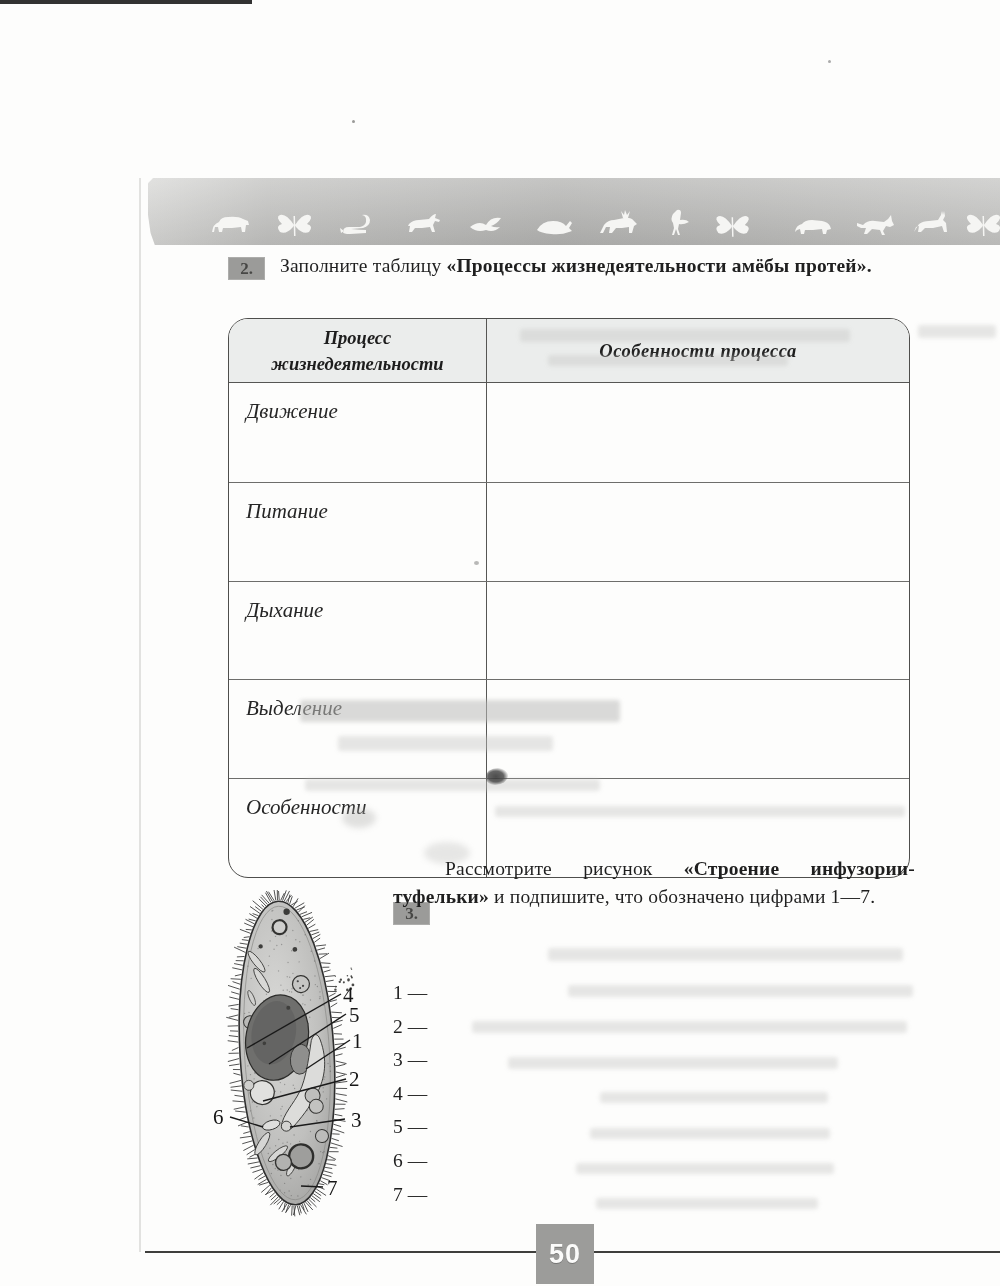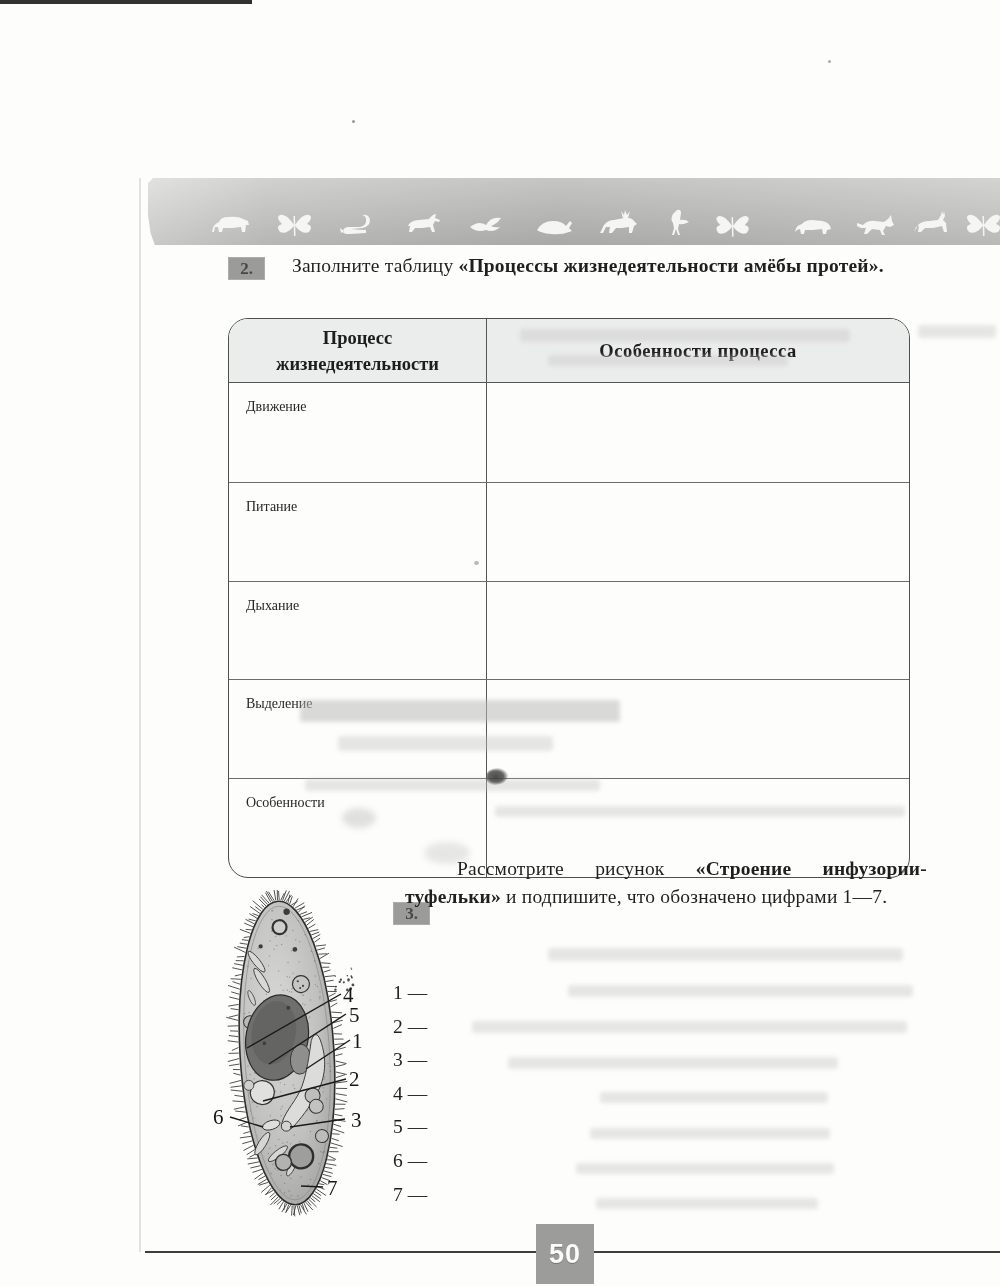"Заполните таблицу «Процессы" .task-text { padding-left: 12px -> none }
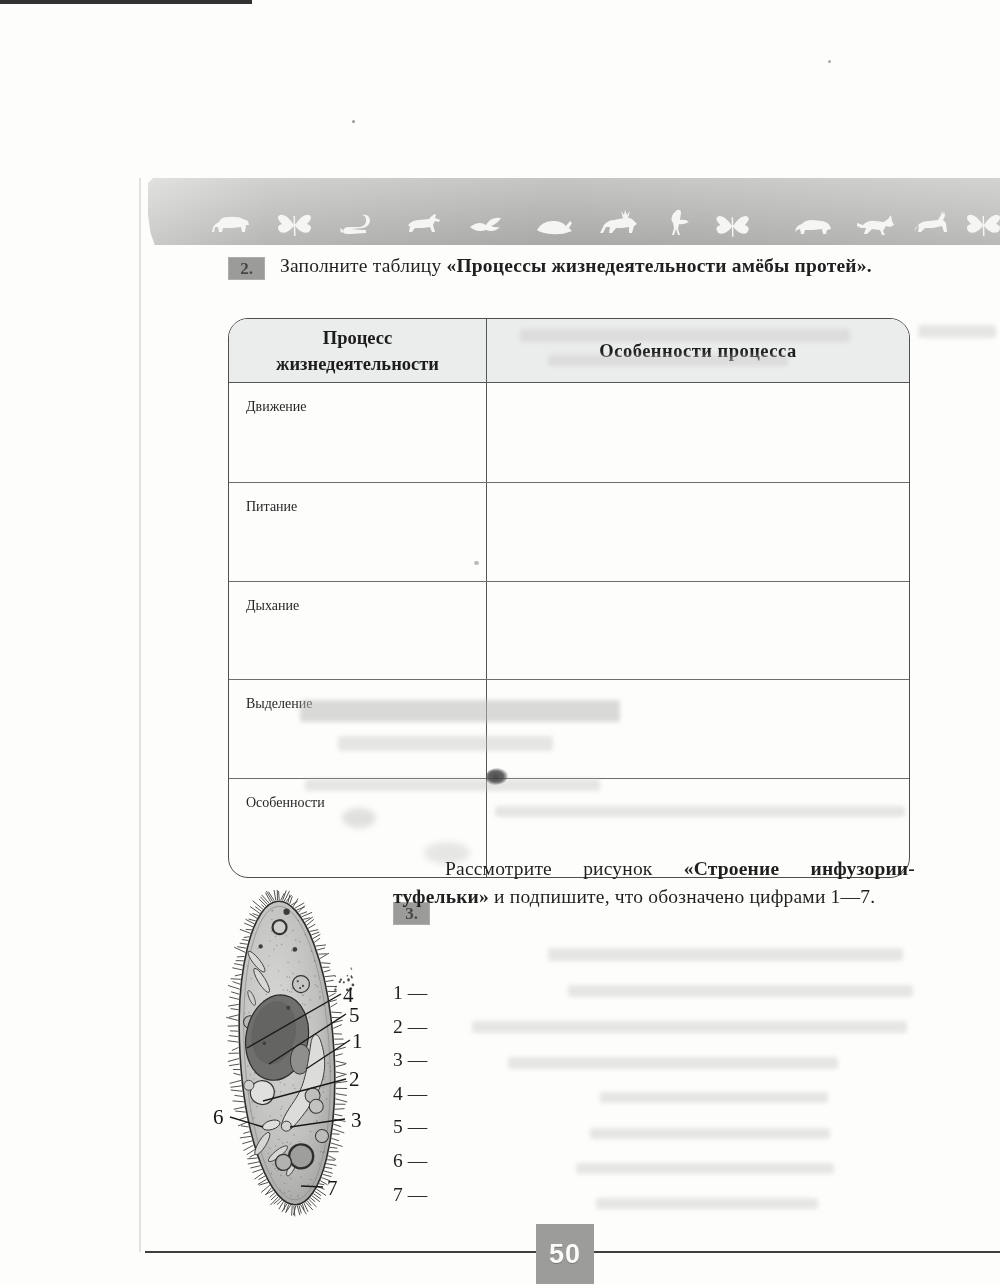"Процесс жизнедеятельности" .wtable { font-style: none -> italic }
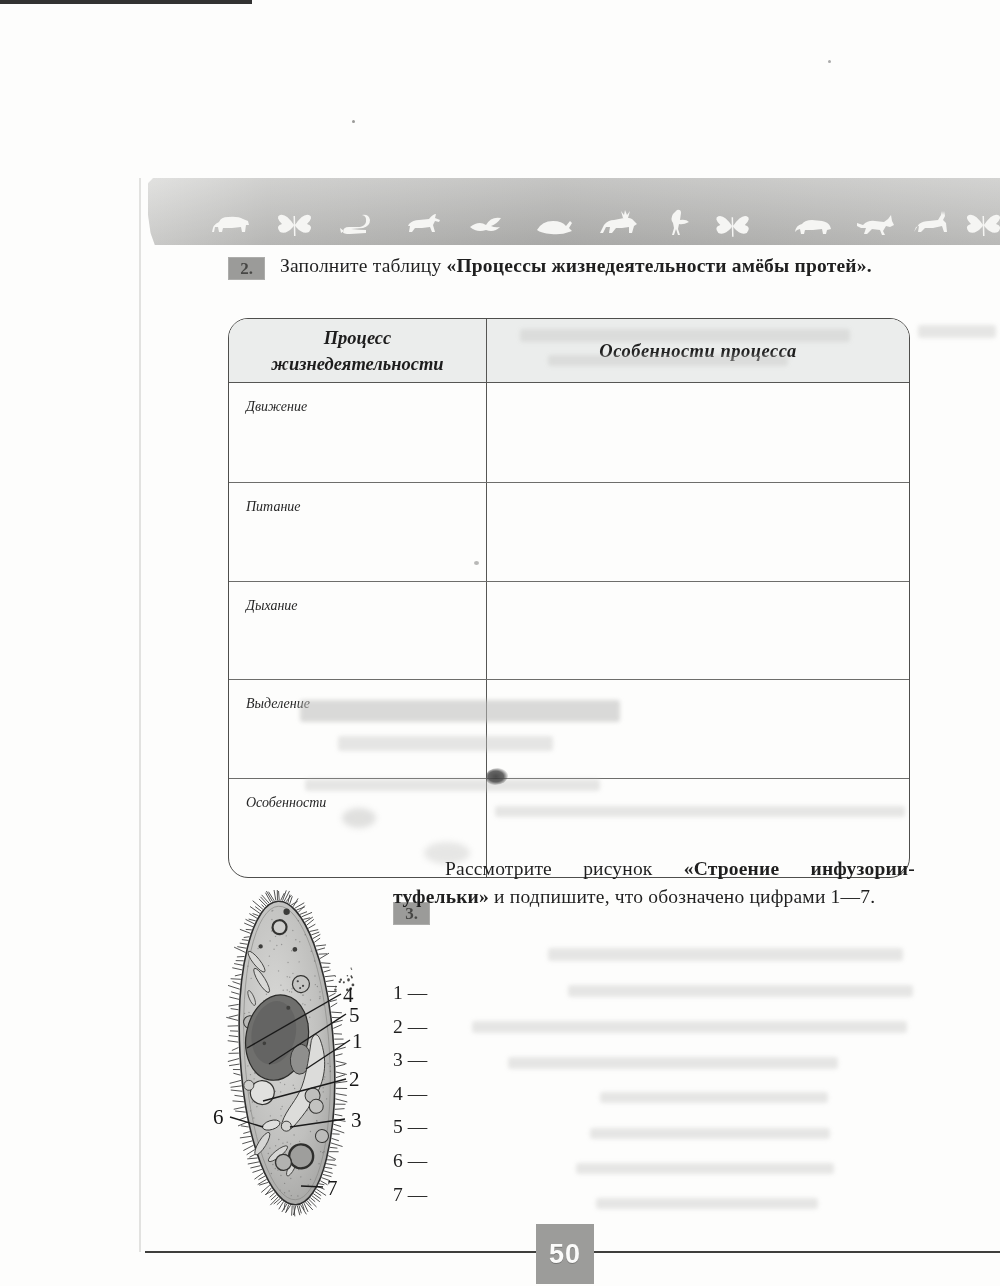"Движение" .td { font-size: 14px -> 21px }
